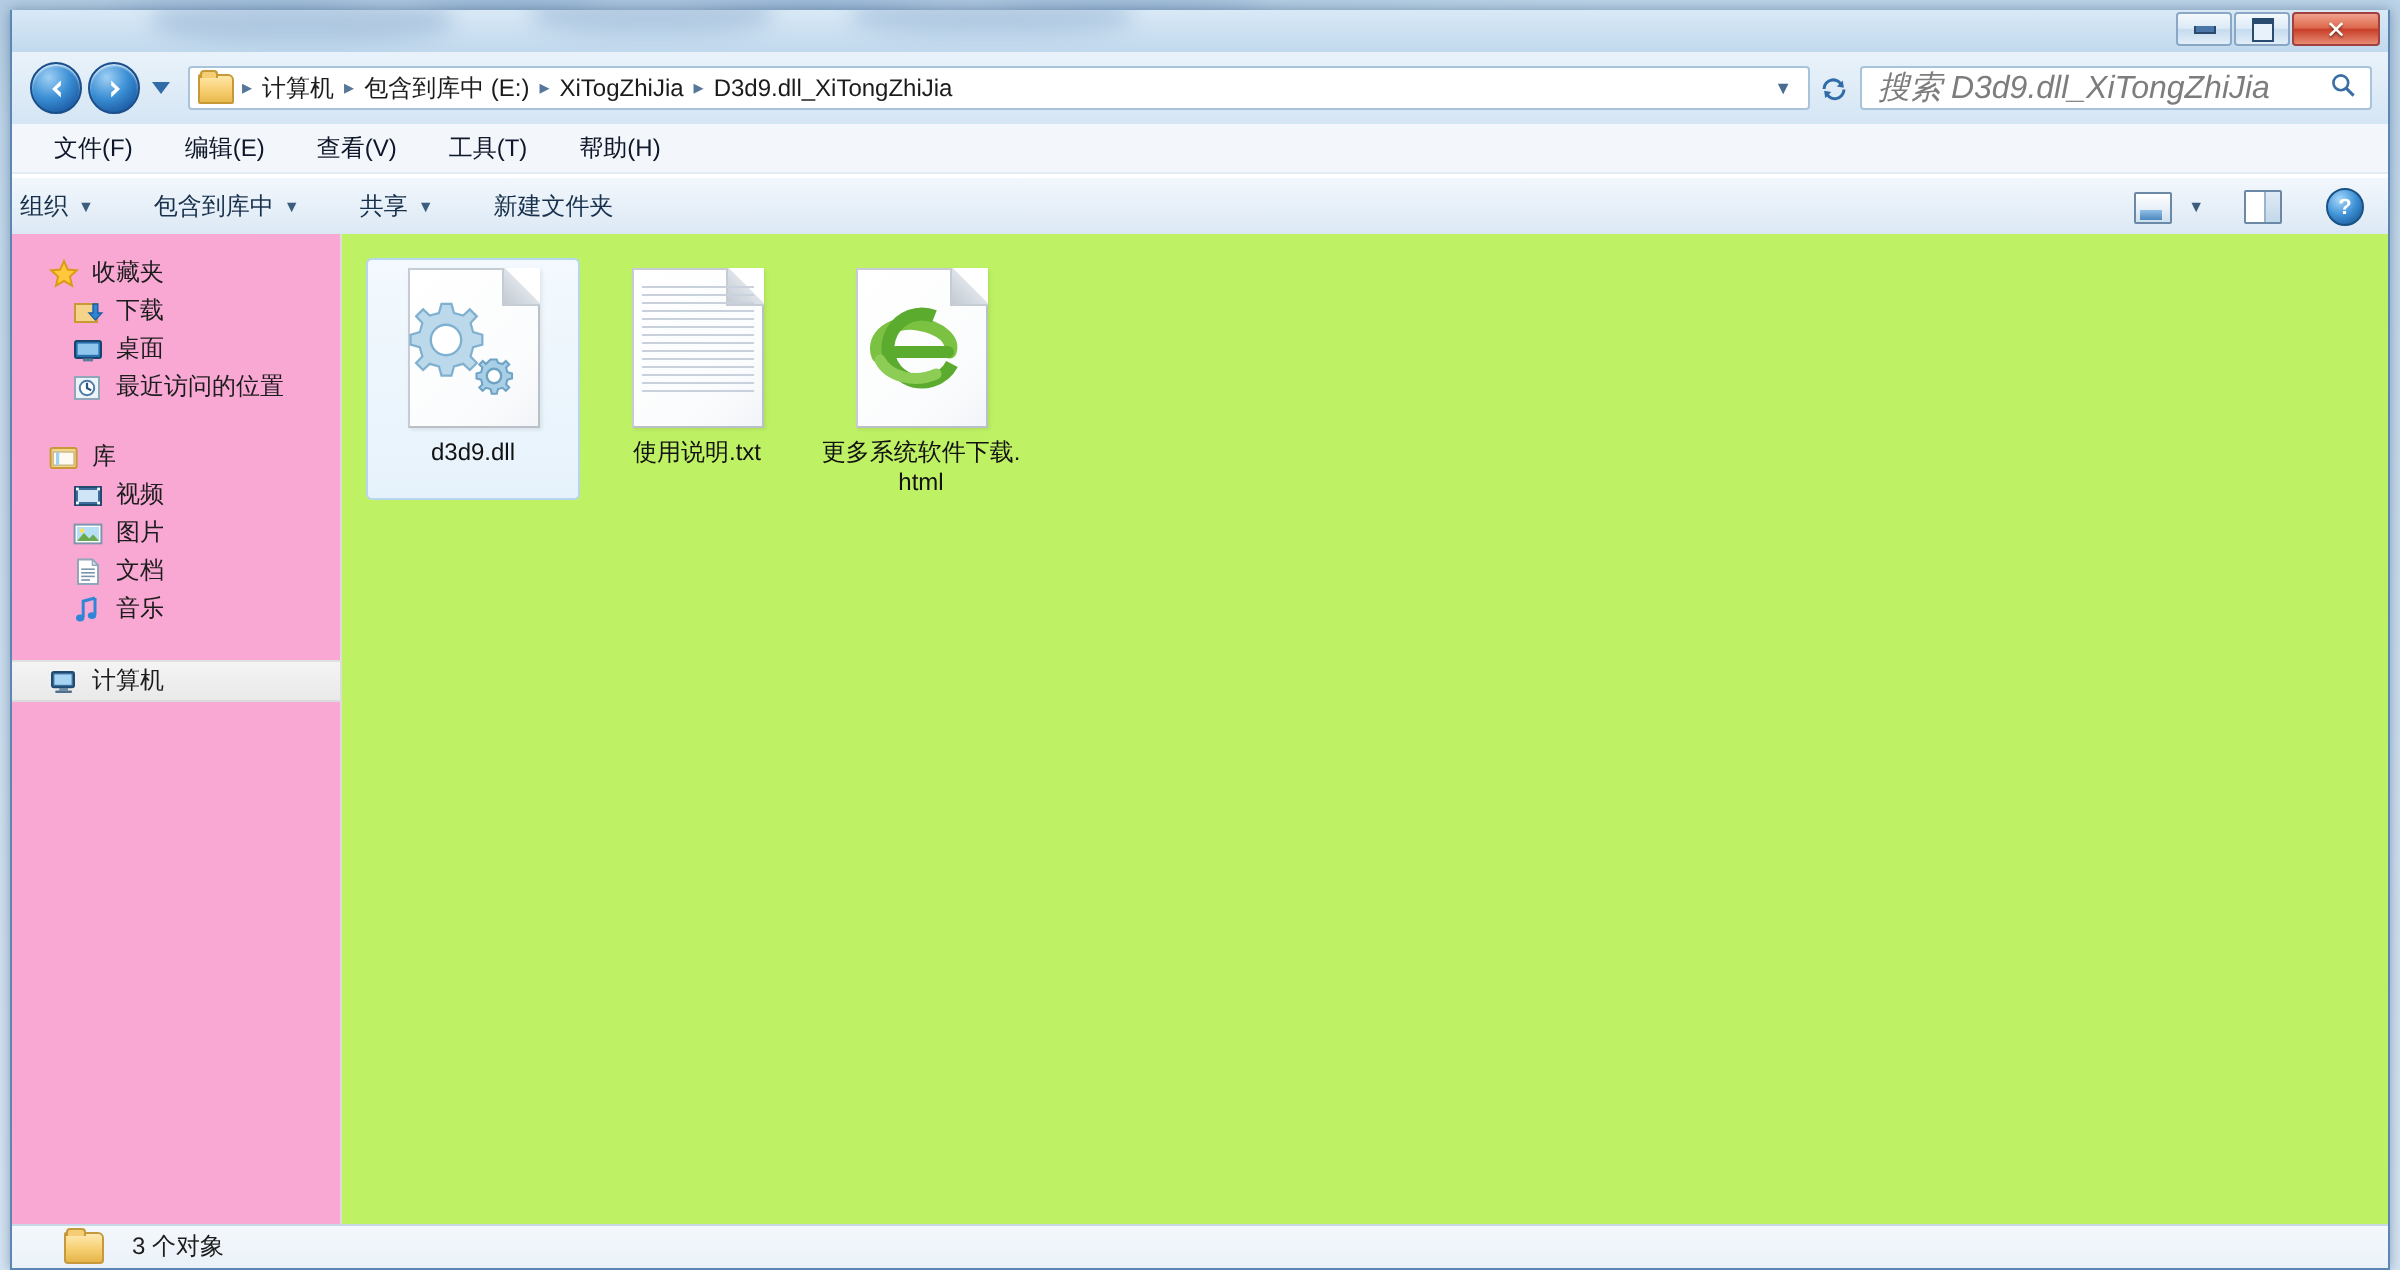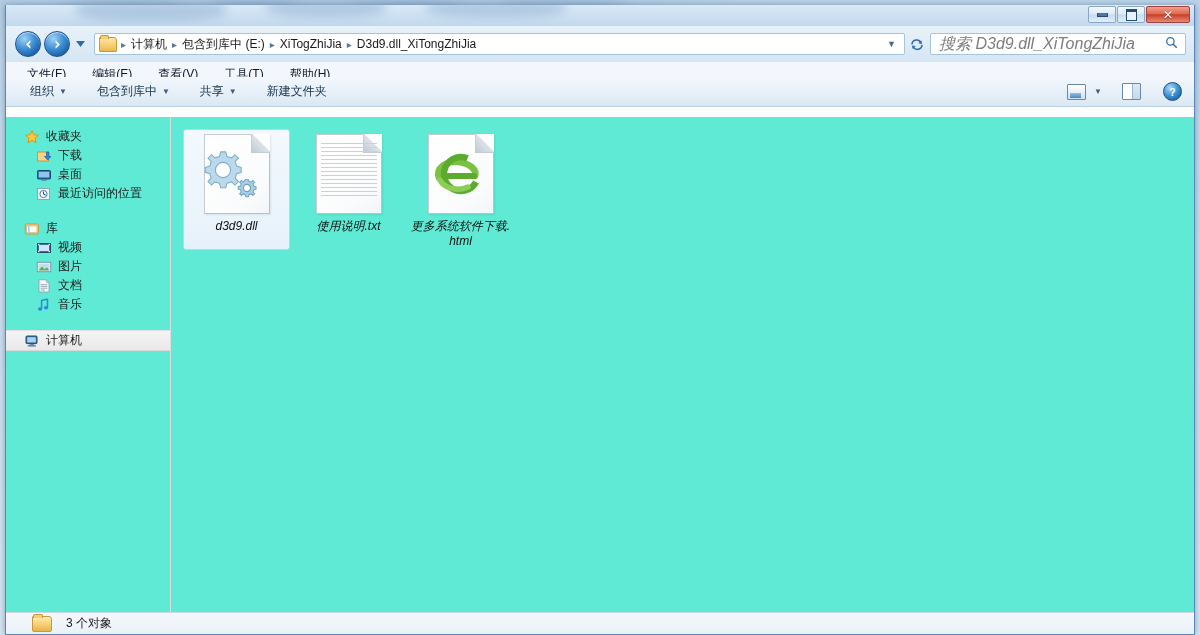"组织" #toolbar { padding-left: 20px -> none; top: 72px -> 84px }
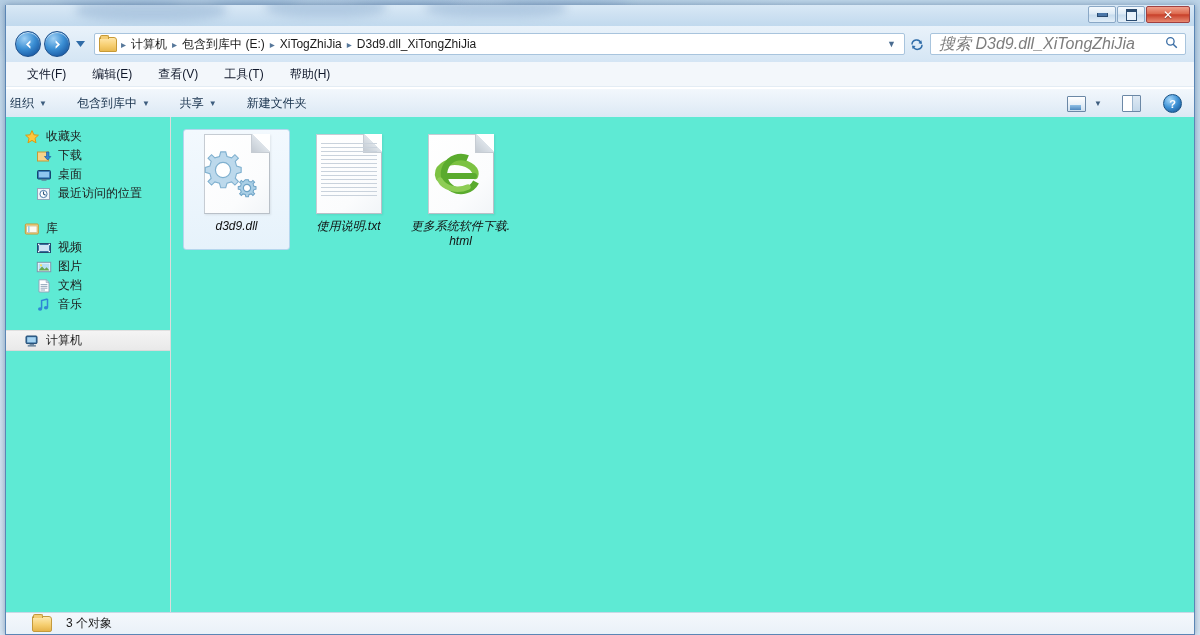"收藏夹" #sidebar { background: #5eead4 -> #f9a8d4 }
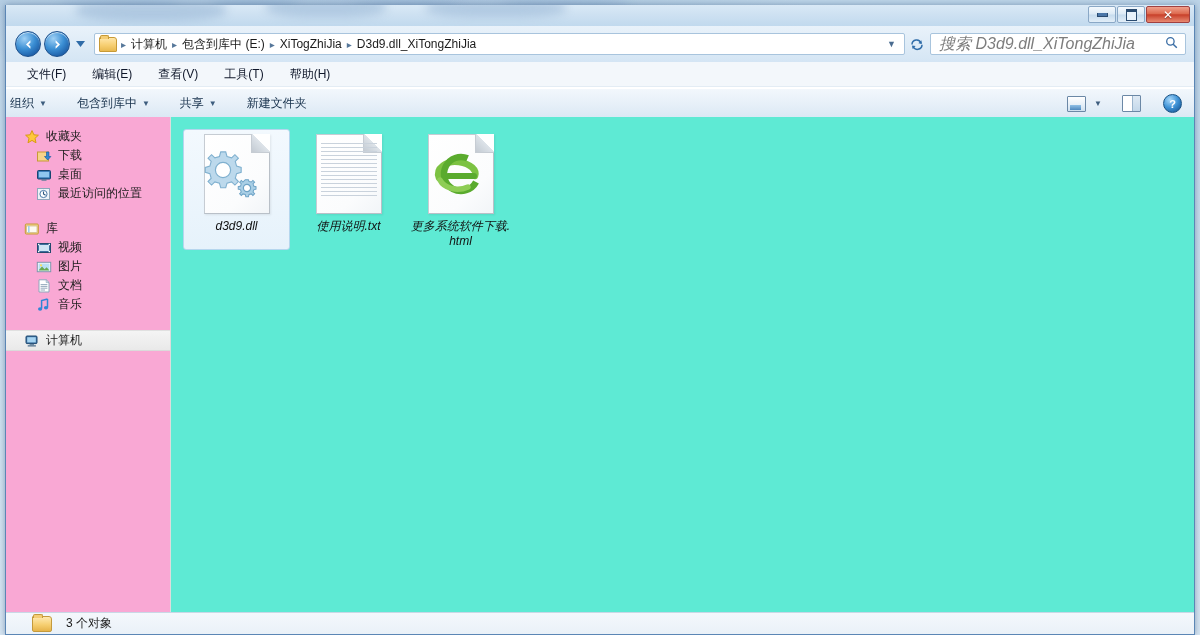"d3d9.dll" #content { background: #5eead4 -> #bef264; font-style: italic -> none }
